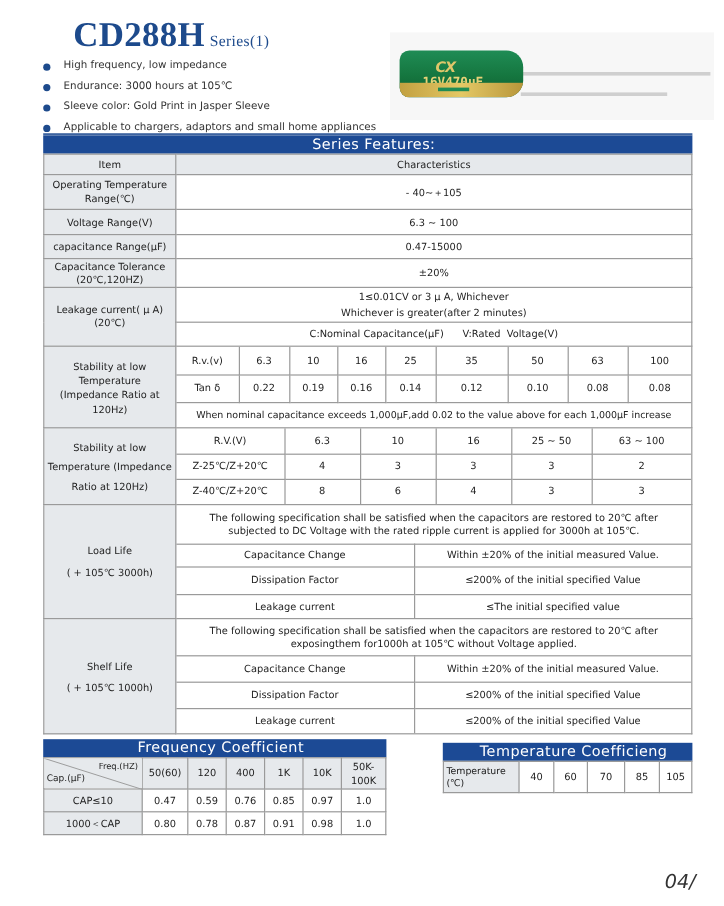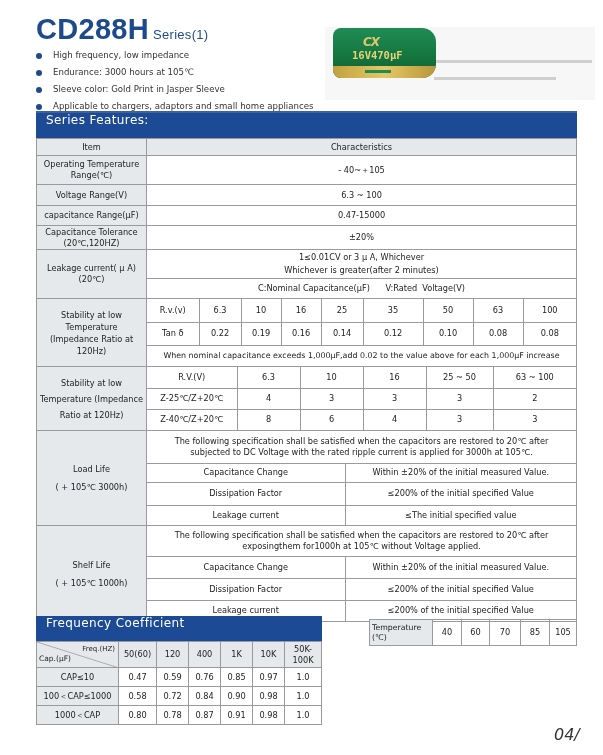"CD288H Series(1)" .title { font-family: Liberation Sans, sans-serif -> Liberation Serif, serif; left: 36px -> 61px }
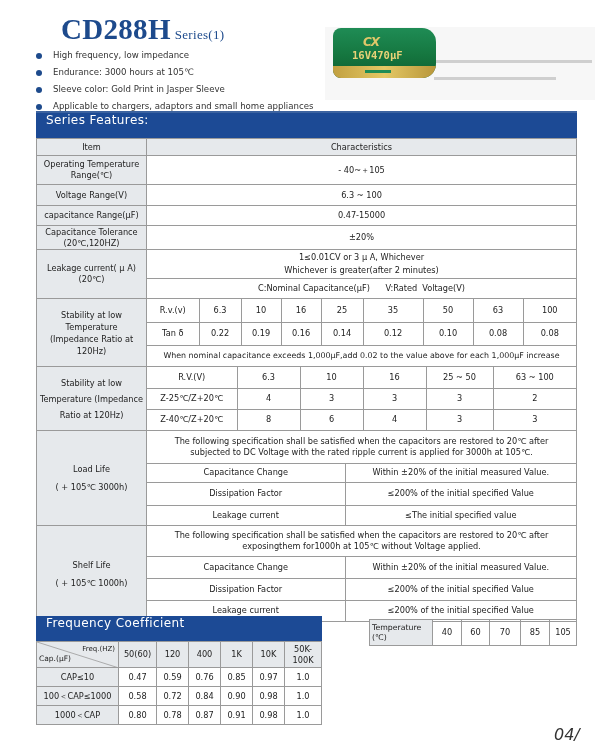"CX" .cap-body { height: 50px -> 39px; top: 1px -> 15px }
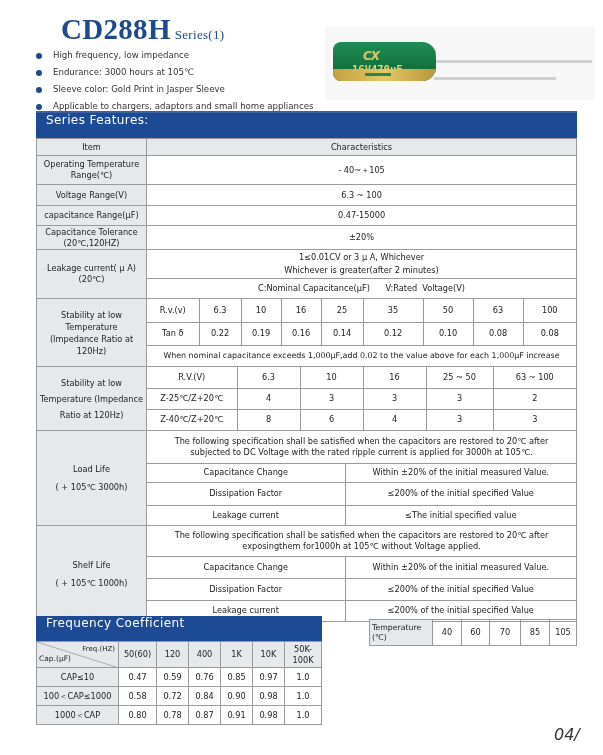"Series Features:" .section-bar { height: 25px -> 15px; text-align: none -> center }
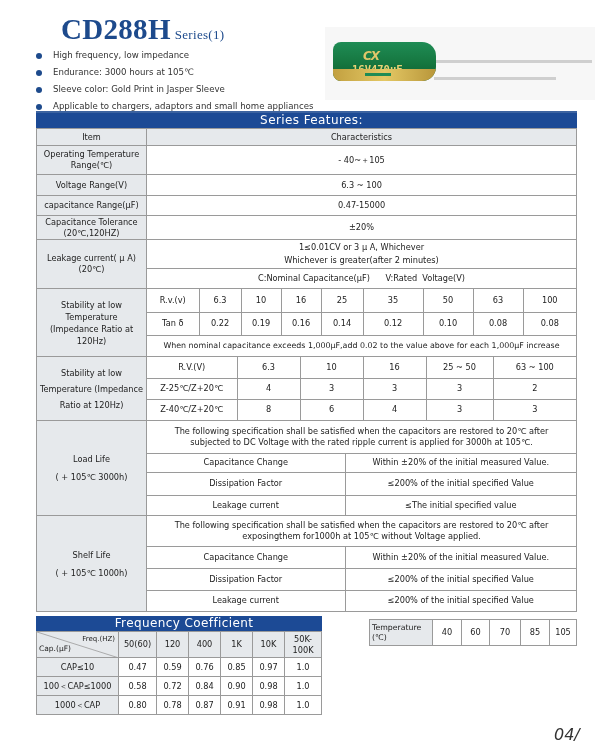"Temperature Coefficieng" div.section-bar { html: none -> <div>Temperature Coefficieng</div> }
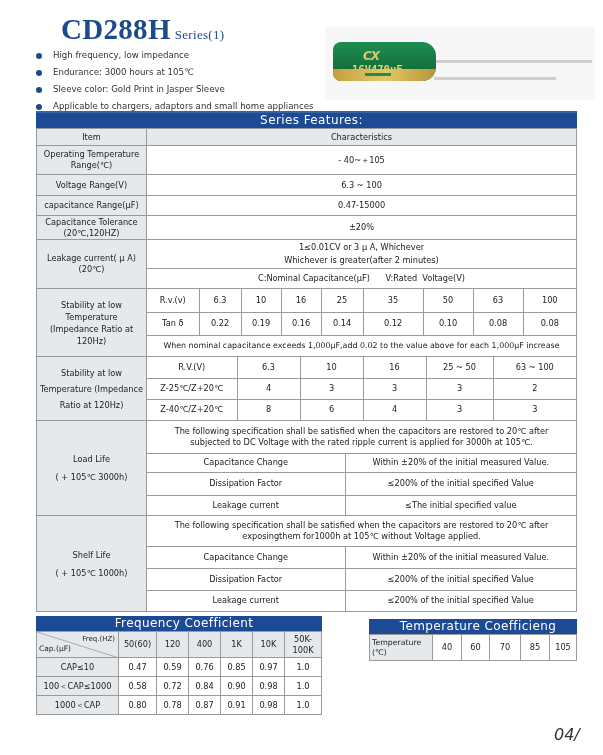"100＜CAP≤1000" tr { html: <tr> <td>100＜CAP≤1000</td> <td>0.58</td> <td>0.72</td> <td>0.84</td> <td>0.90</td> <td>0.98</td> <td>1.0</td> </tr> -> none }
